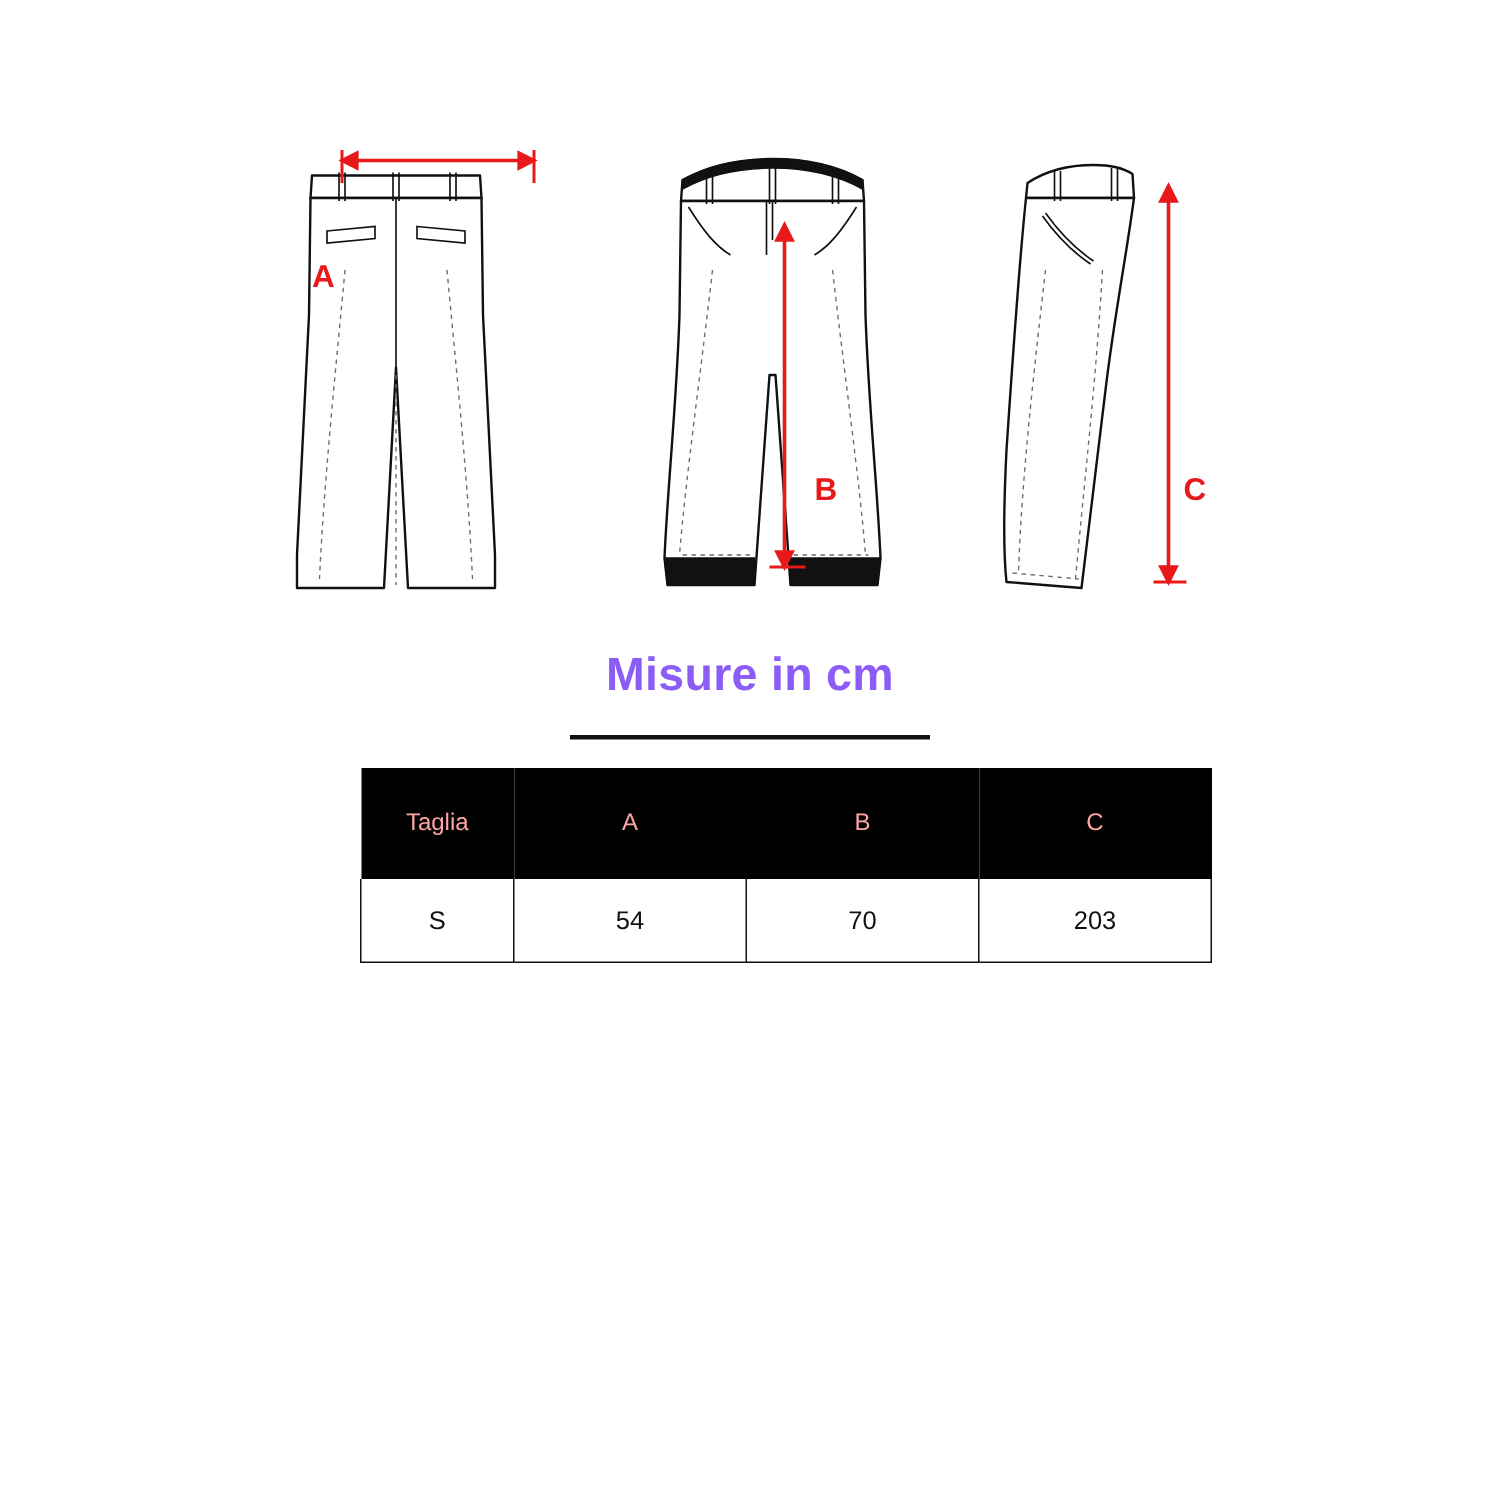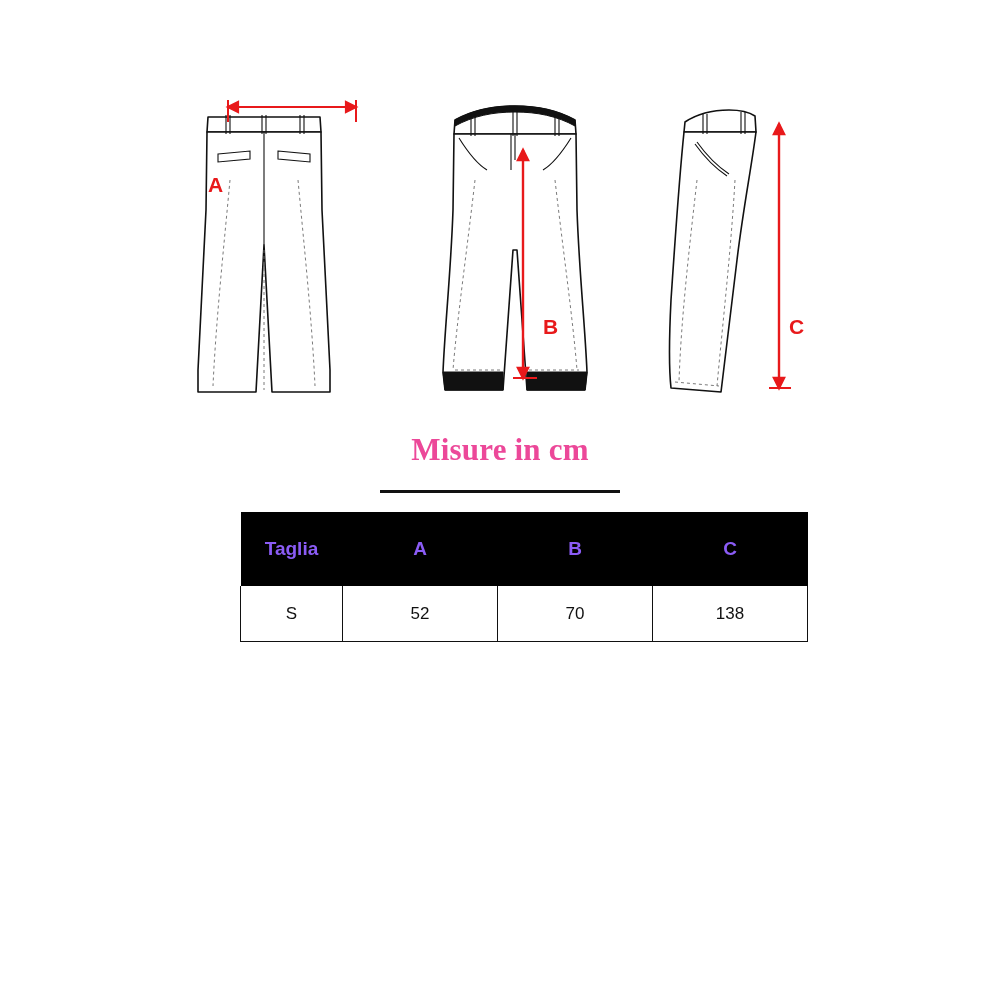"Misure in cm" .title { color: #ec4899 -> #8b5cf6; font-family: Liberation Serif, serif -> none }
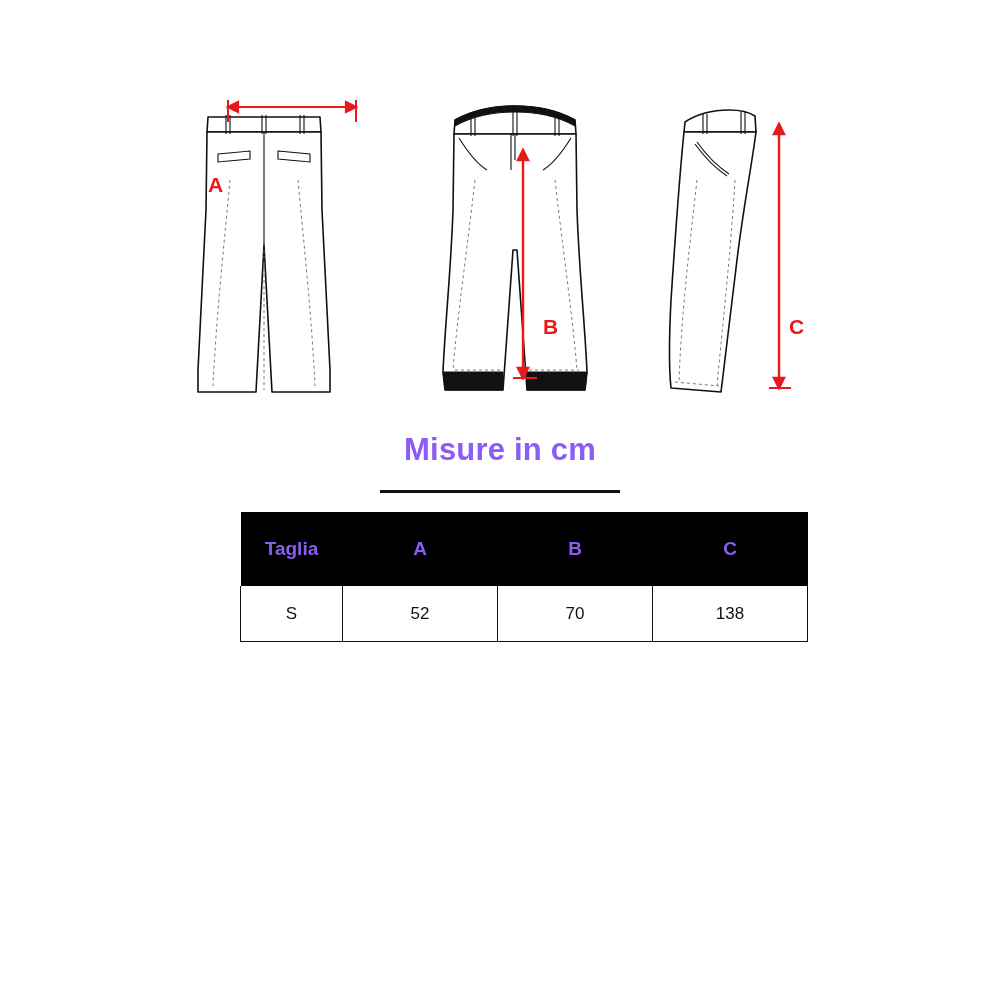"Taglia" .size-table th { color: #8b5cf6 -> #fca5a5; font-size: 19px -> 16px; font-weight: bold -> normal }
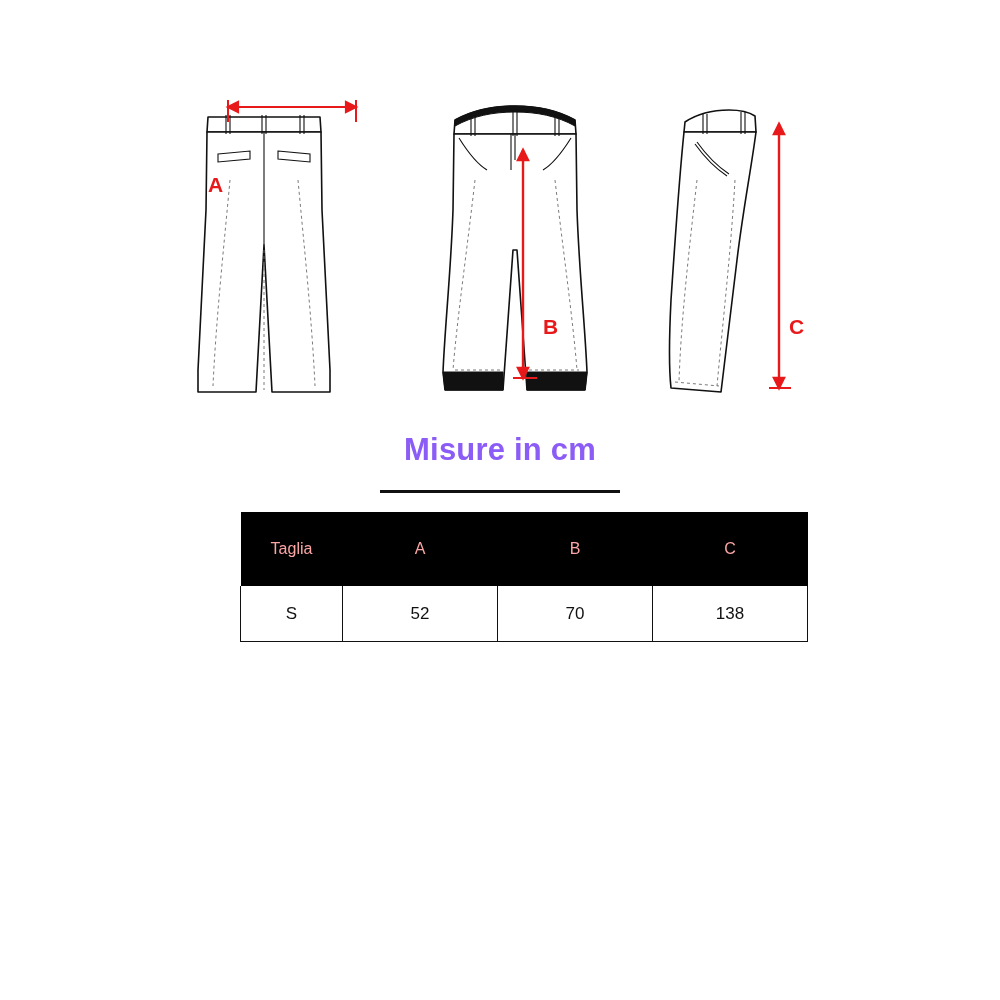"52" td { text: 52 -> 54 }
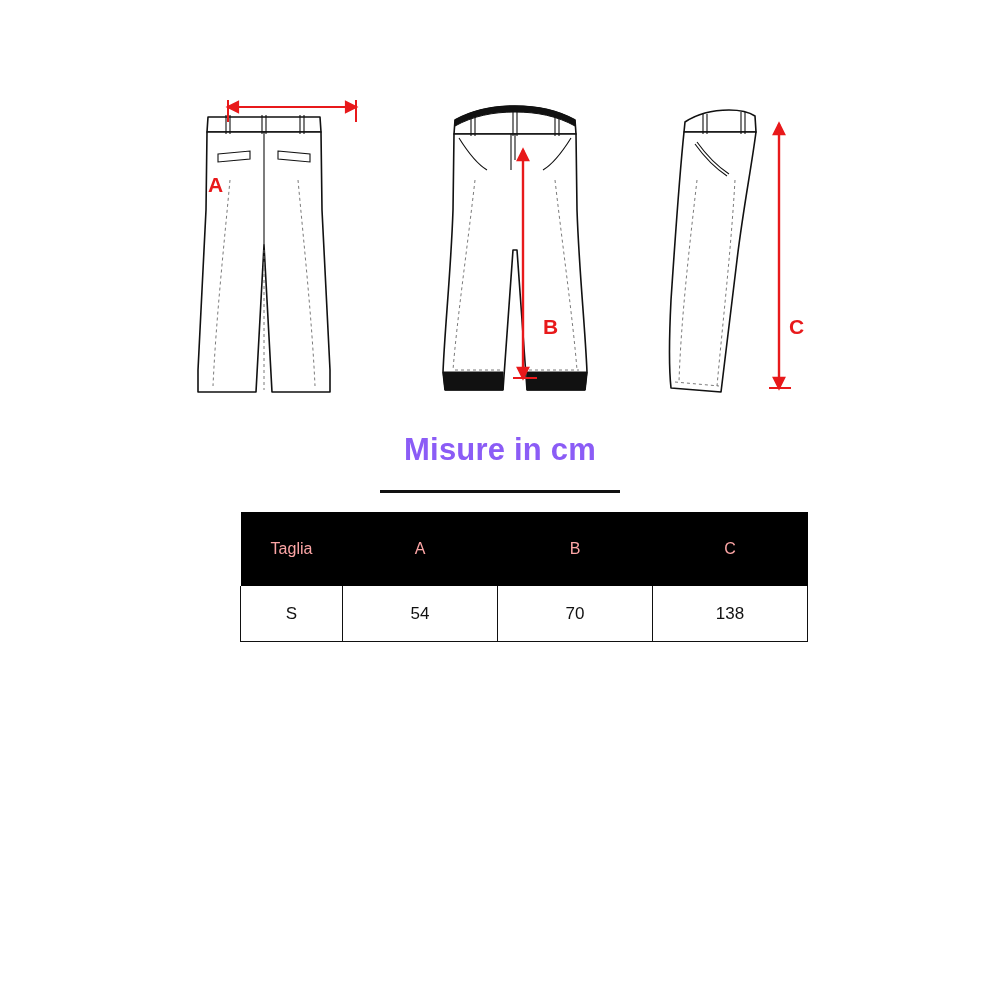"138" td { text: 138 -> 203 }
